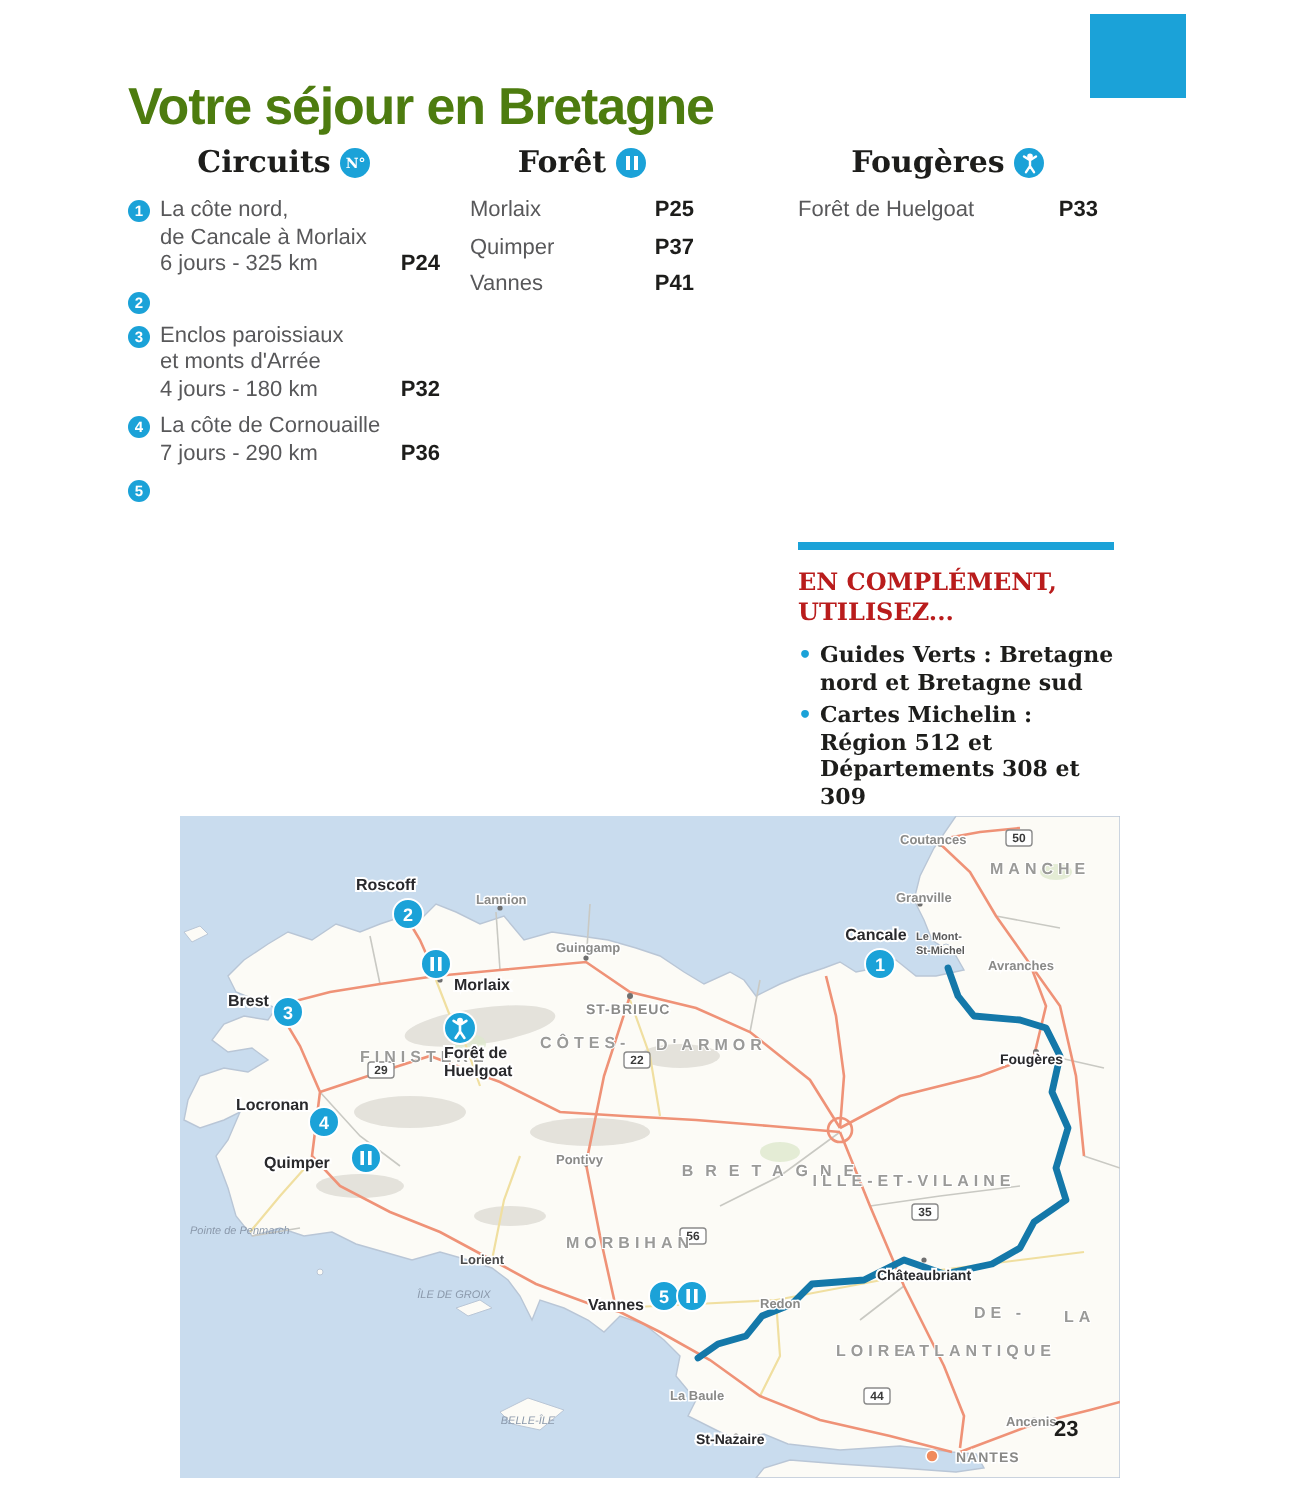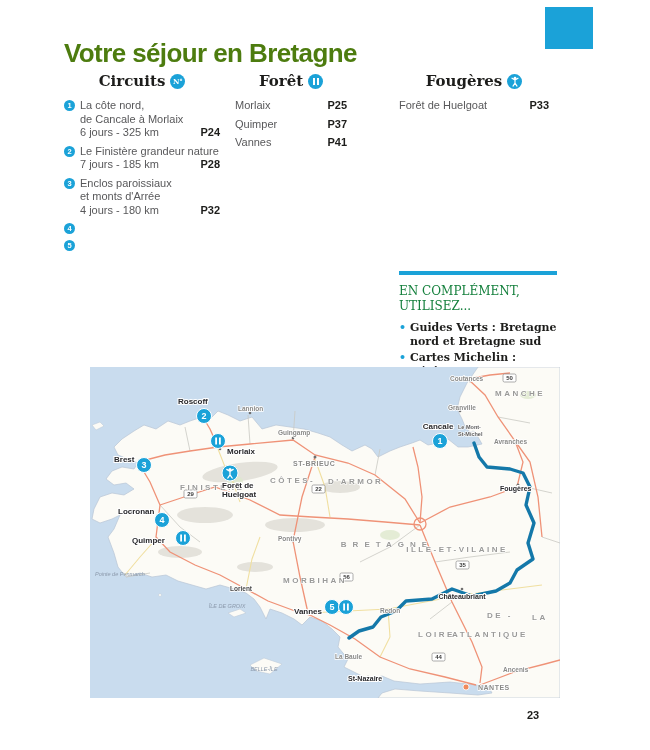"Le Finistère grandeur nature" div.ci-body { html: <div> <div>Le Finistère grandeur nature</div> <div> <span>7 jours - 185 km</span> <span>P28</span> </div> </div> -> none }
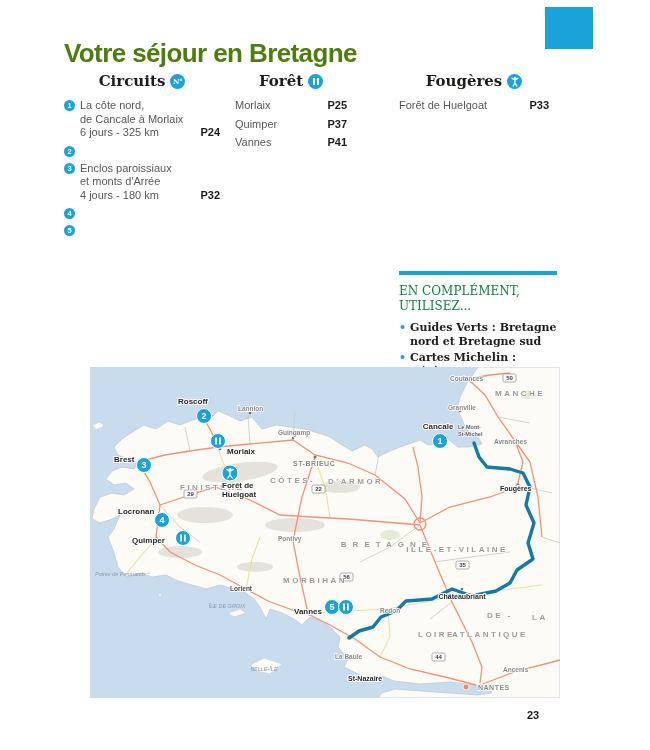"La côte de Cornouaille" div.ci-body { html: none -> <div> <div>La côte de Cornouaille</div> <div> <span>7 jours - 290 km</span> <span>P36</span> </div> </div> }
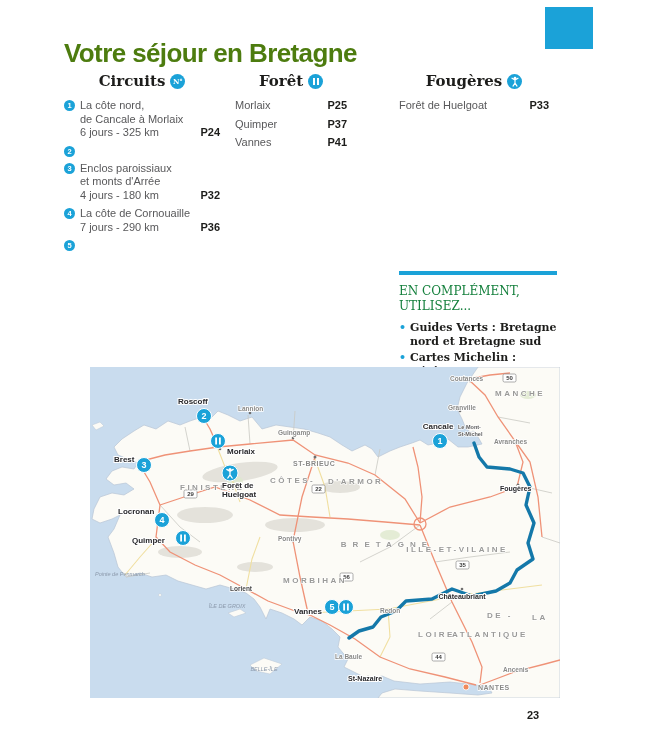"EN COMPLÉMENT," .comp-title { color: #15803d -> #b91c1c; font-weight: normal -> bold }
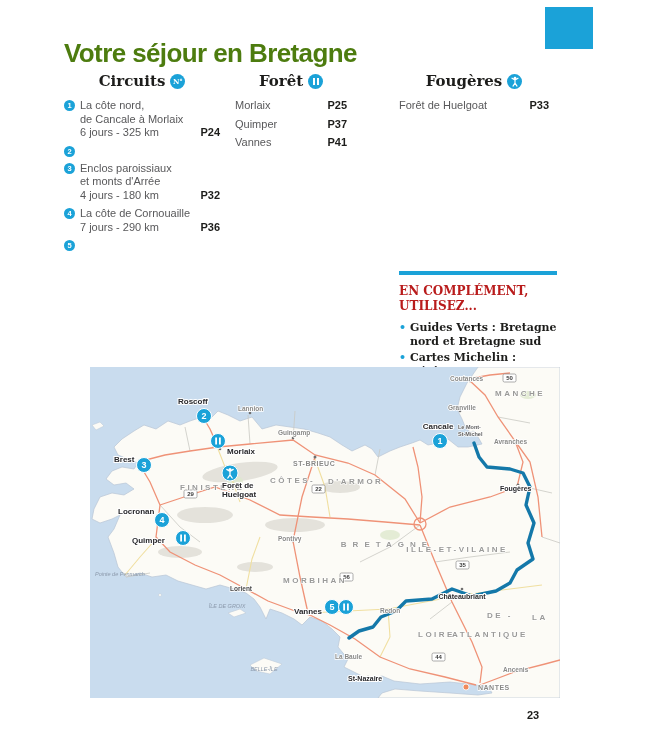"MANCHE" .map { top: 367px -> 408px }
